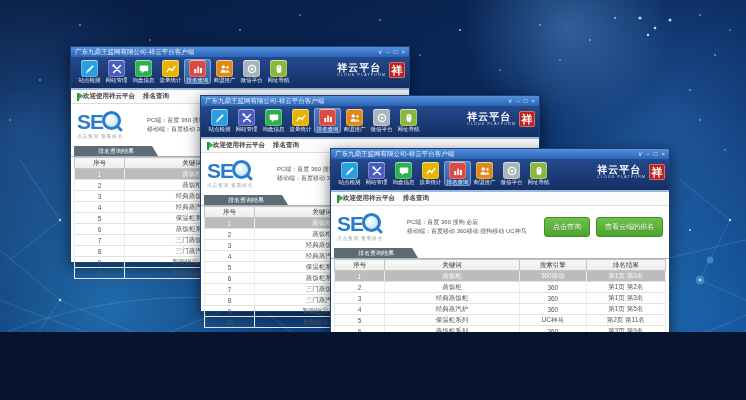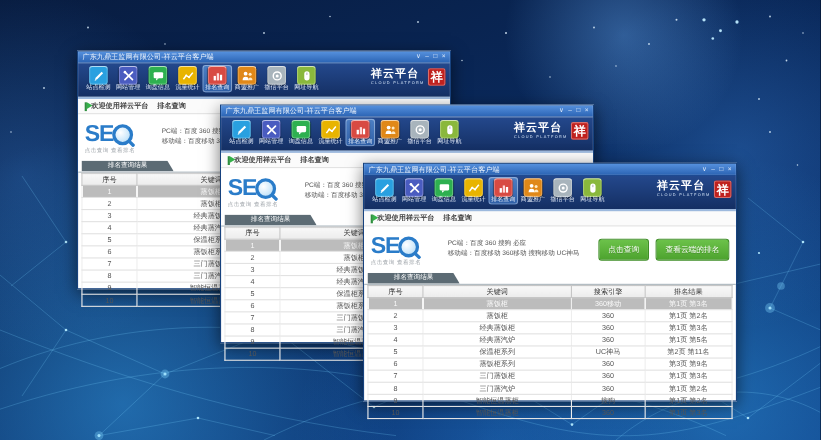"祥云平台" #stage { height: 400px -> 332px }
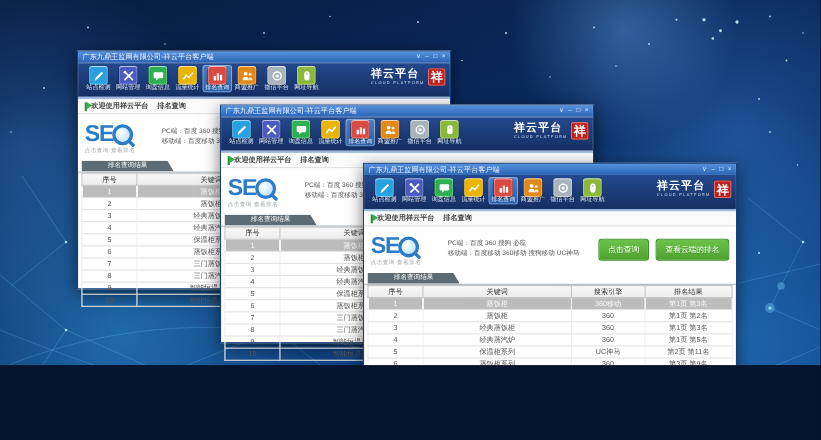"SE" .se-wrap { align-items: flex-end -> flex-start }
